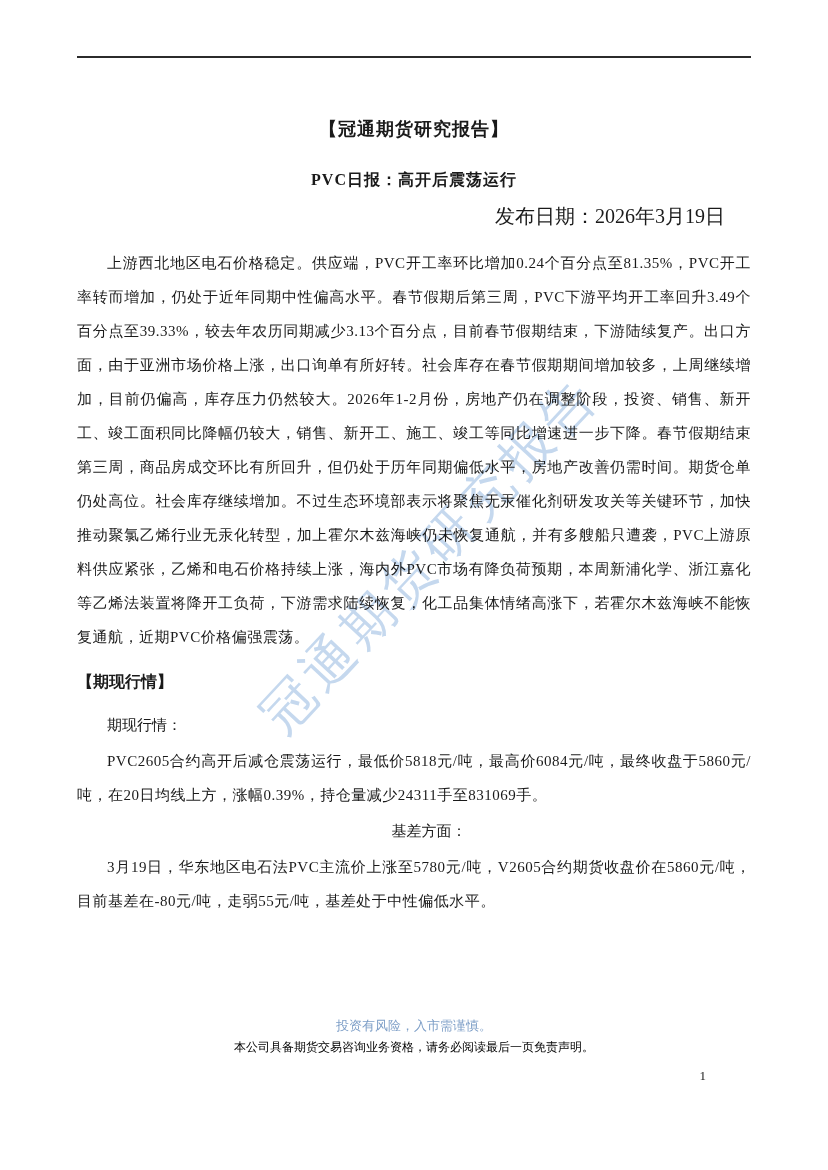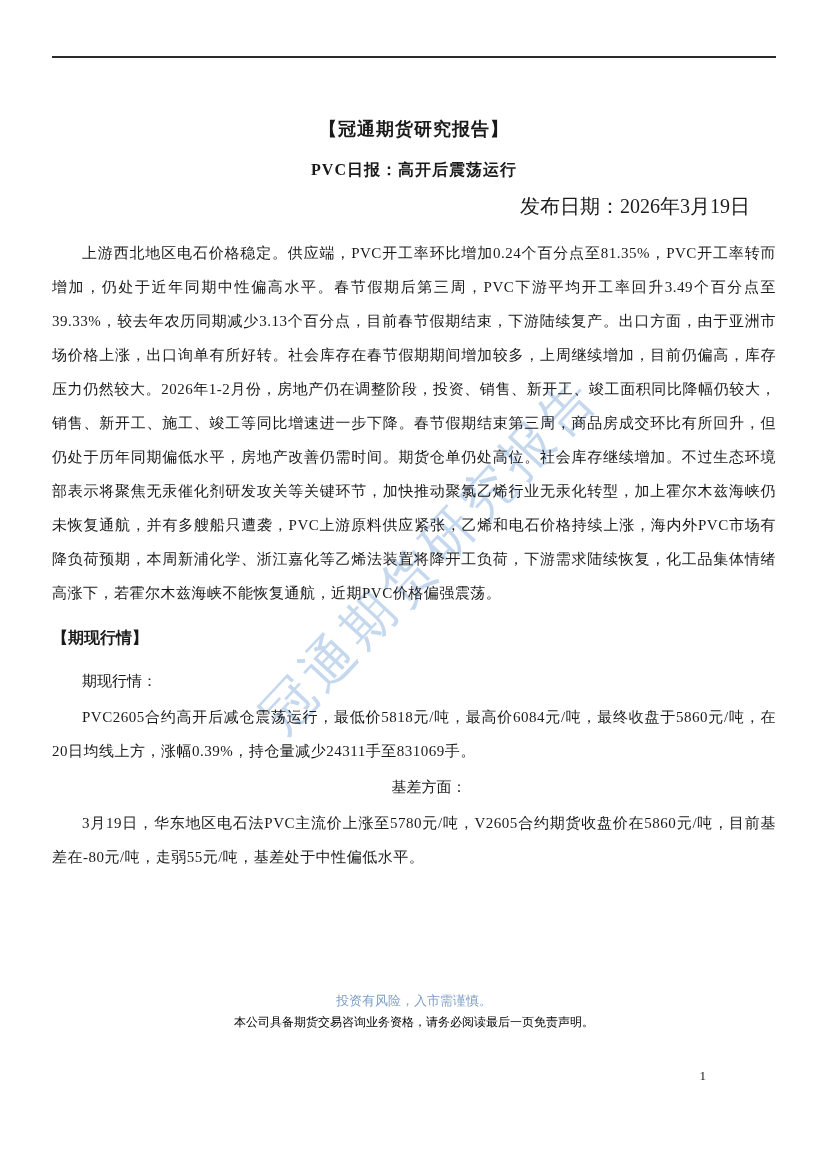"【冠通期货研究报告】" .content { padding: 0 52px -> 0 77px }
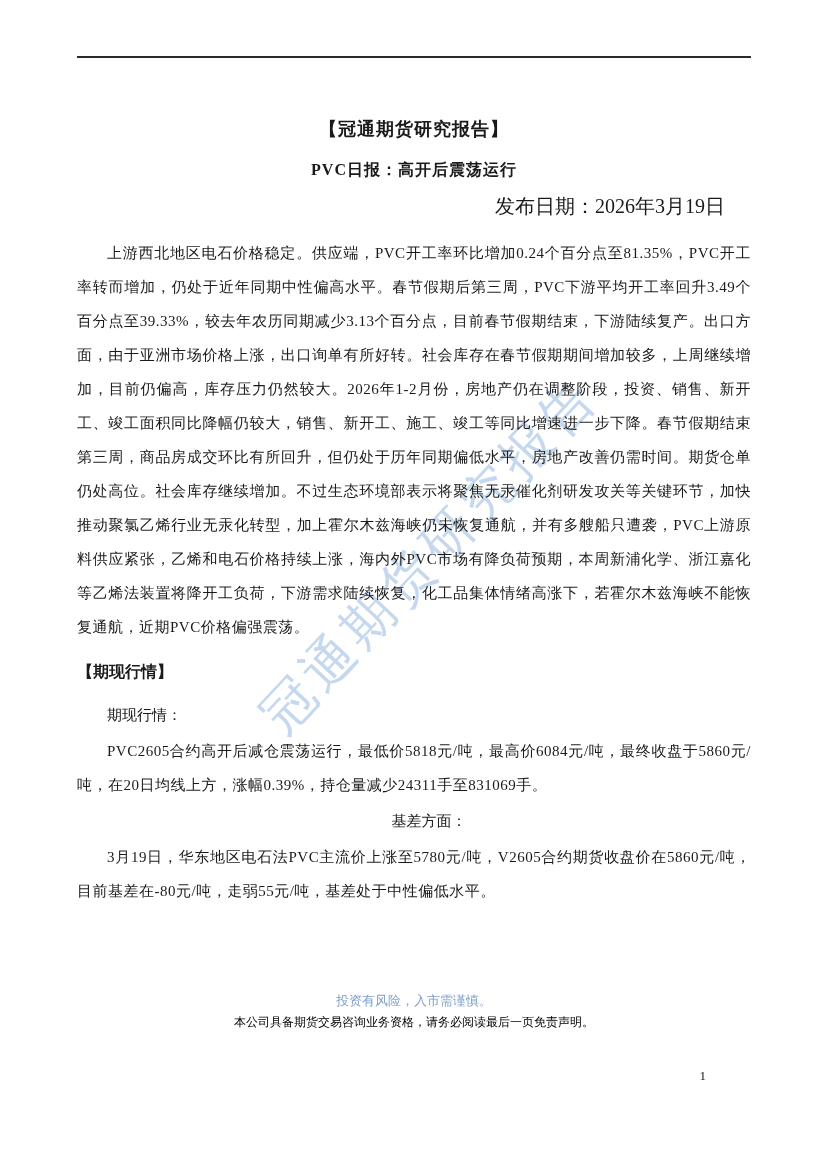"PVC日报：高开后震荡运行" .report-subtitle { margin-top: 16px -> 26px }
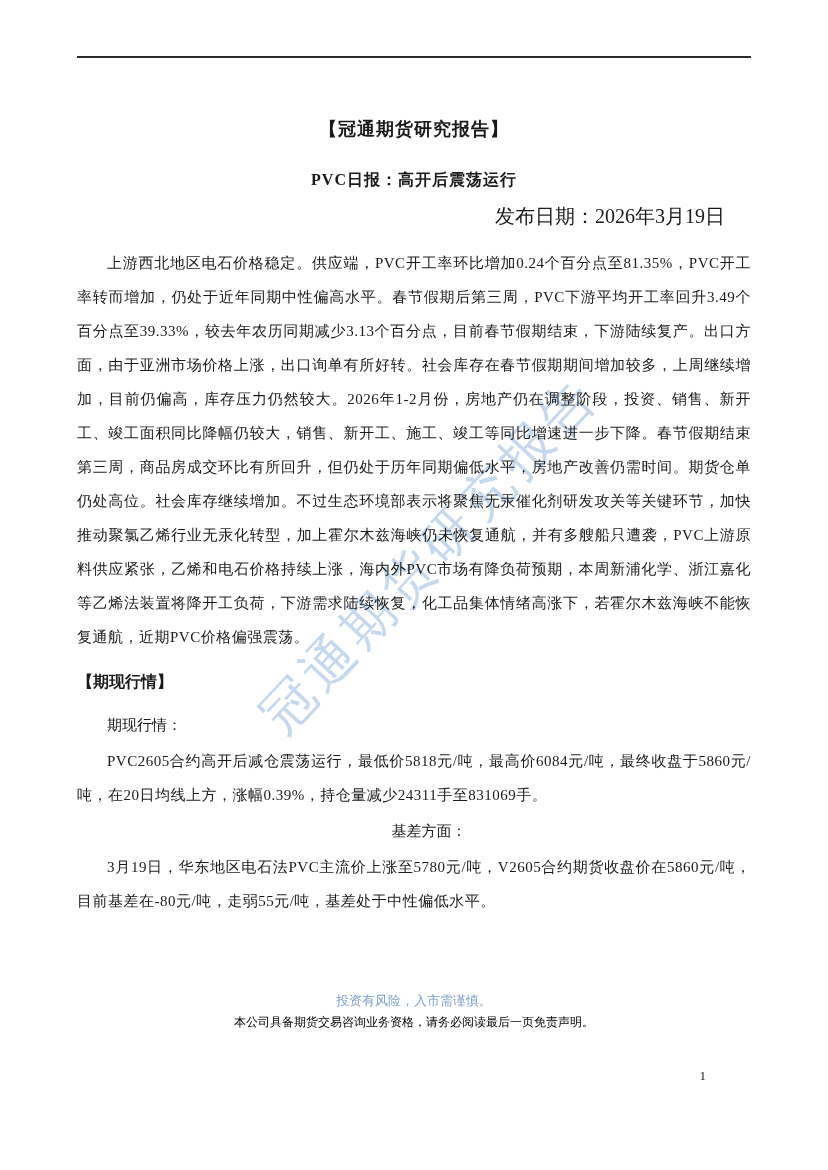"投资有风险，入市需谨慎。" .footer { top: 990px -> 1015px }
